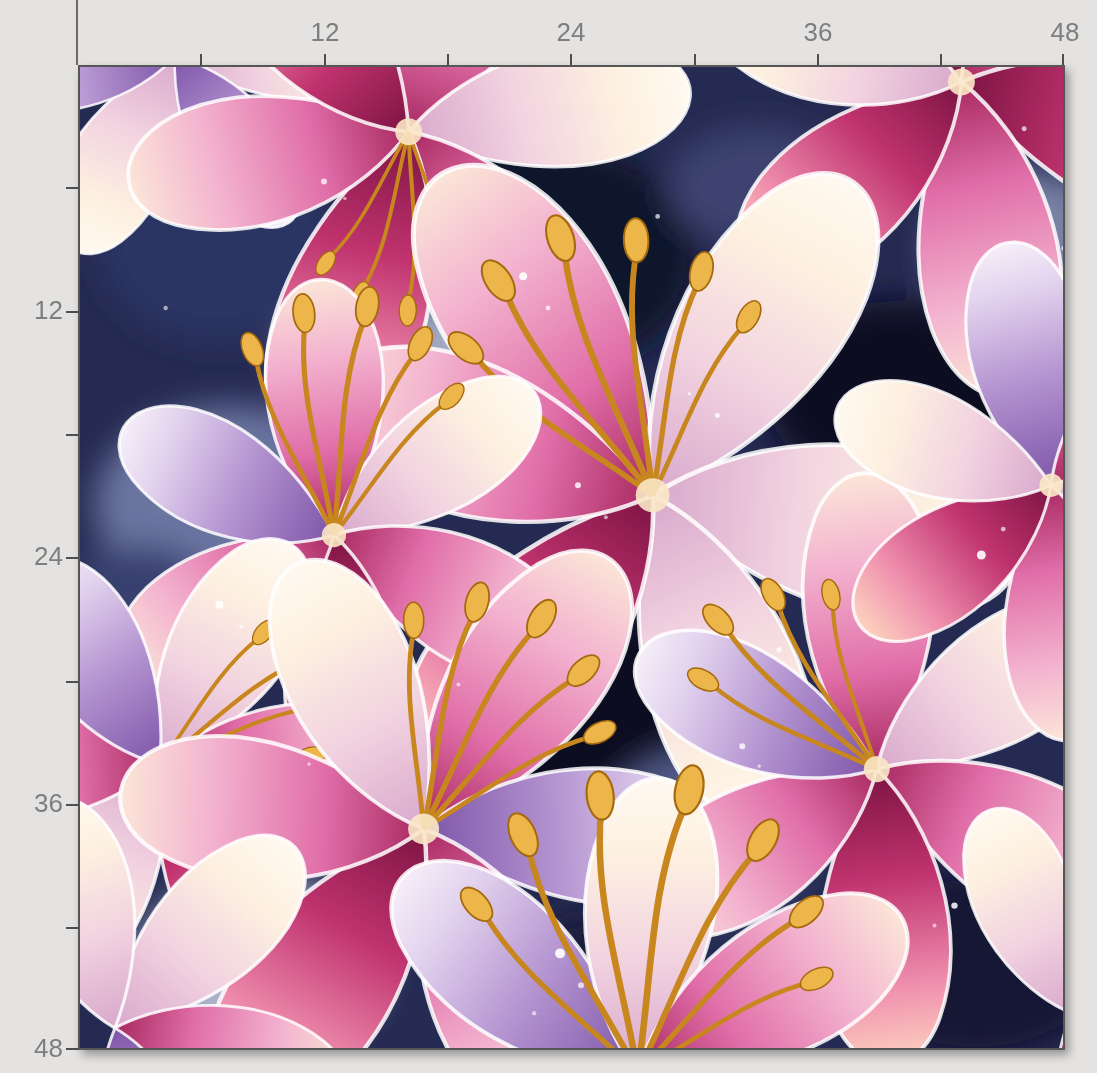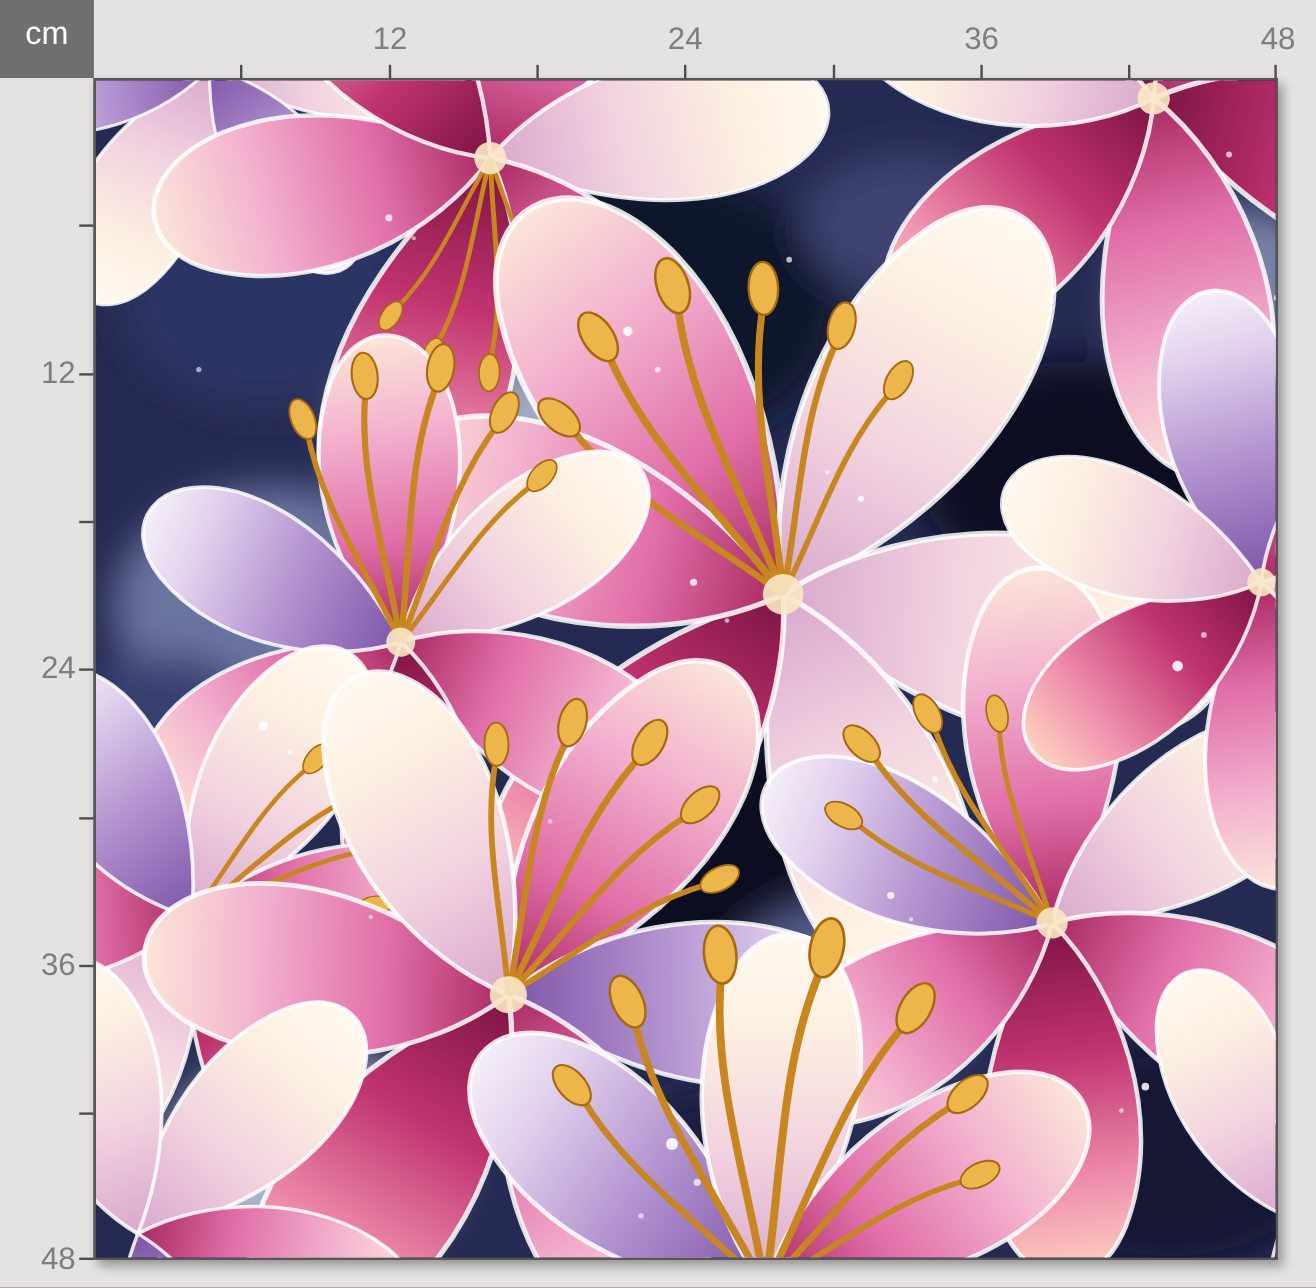"cm" div.unit-box { html: <div> <span>cm</span> </div> -> none }
